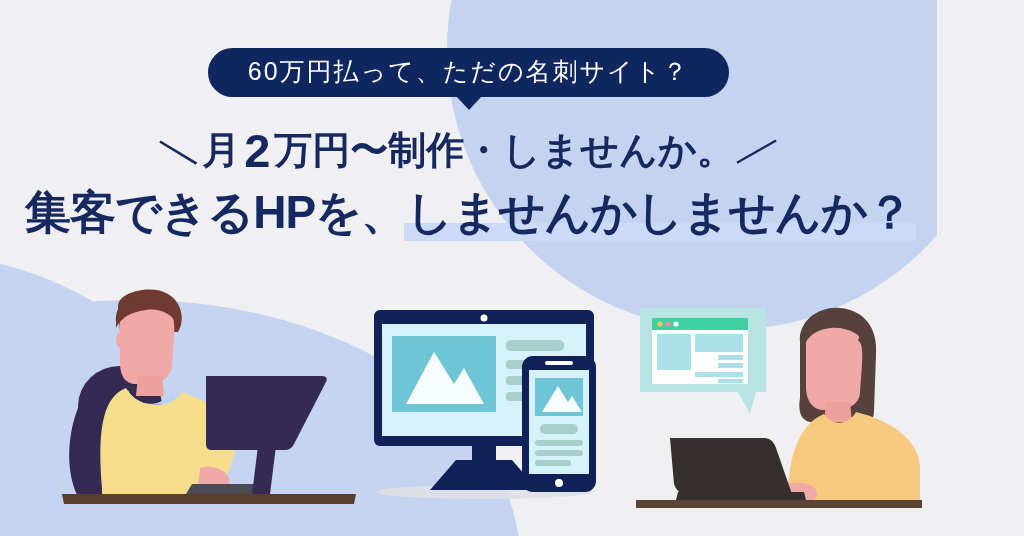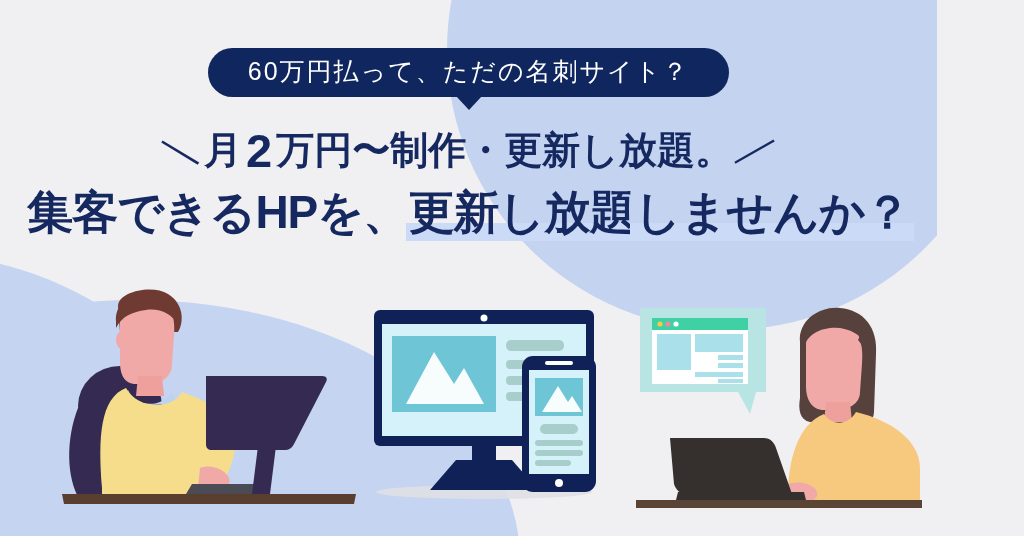"万円〜制作・更新し放題。" span { text: 更新し放題 -> しませんか }
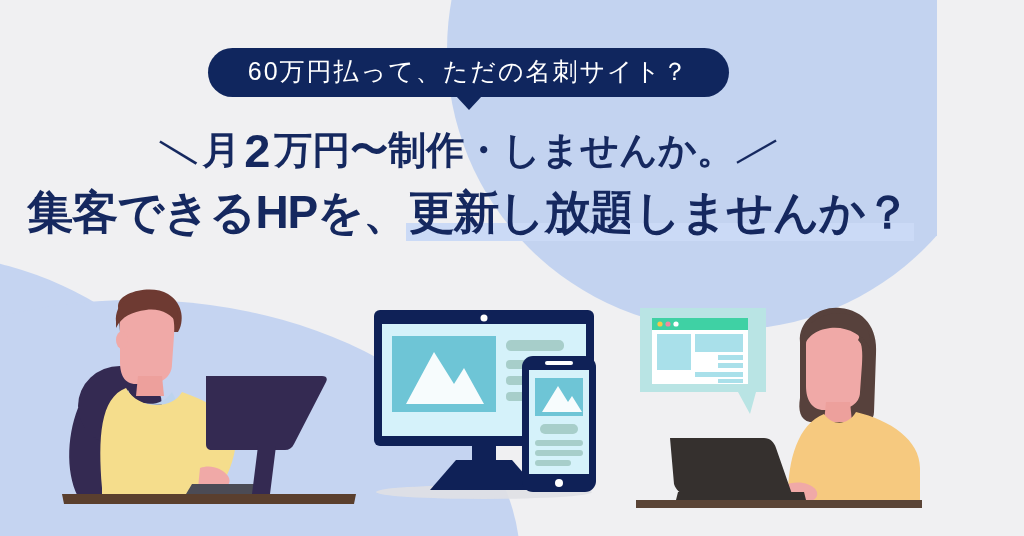"更新し放題" span.hl-seg { text: 更新し放題 -> しませんか }
